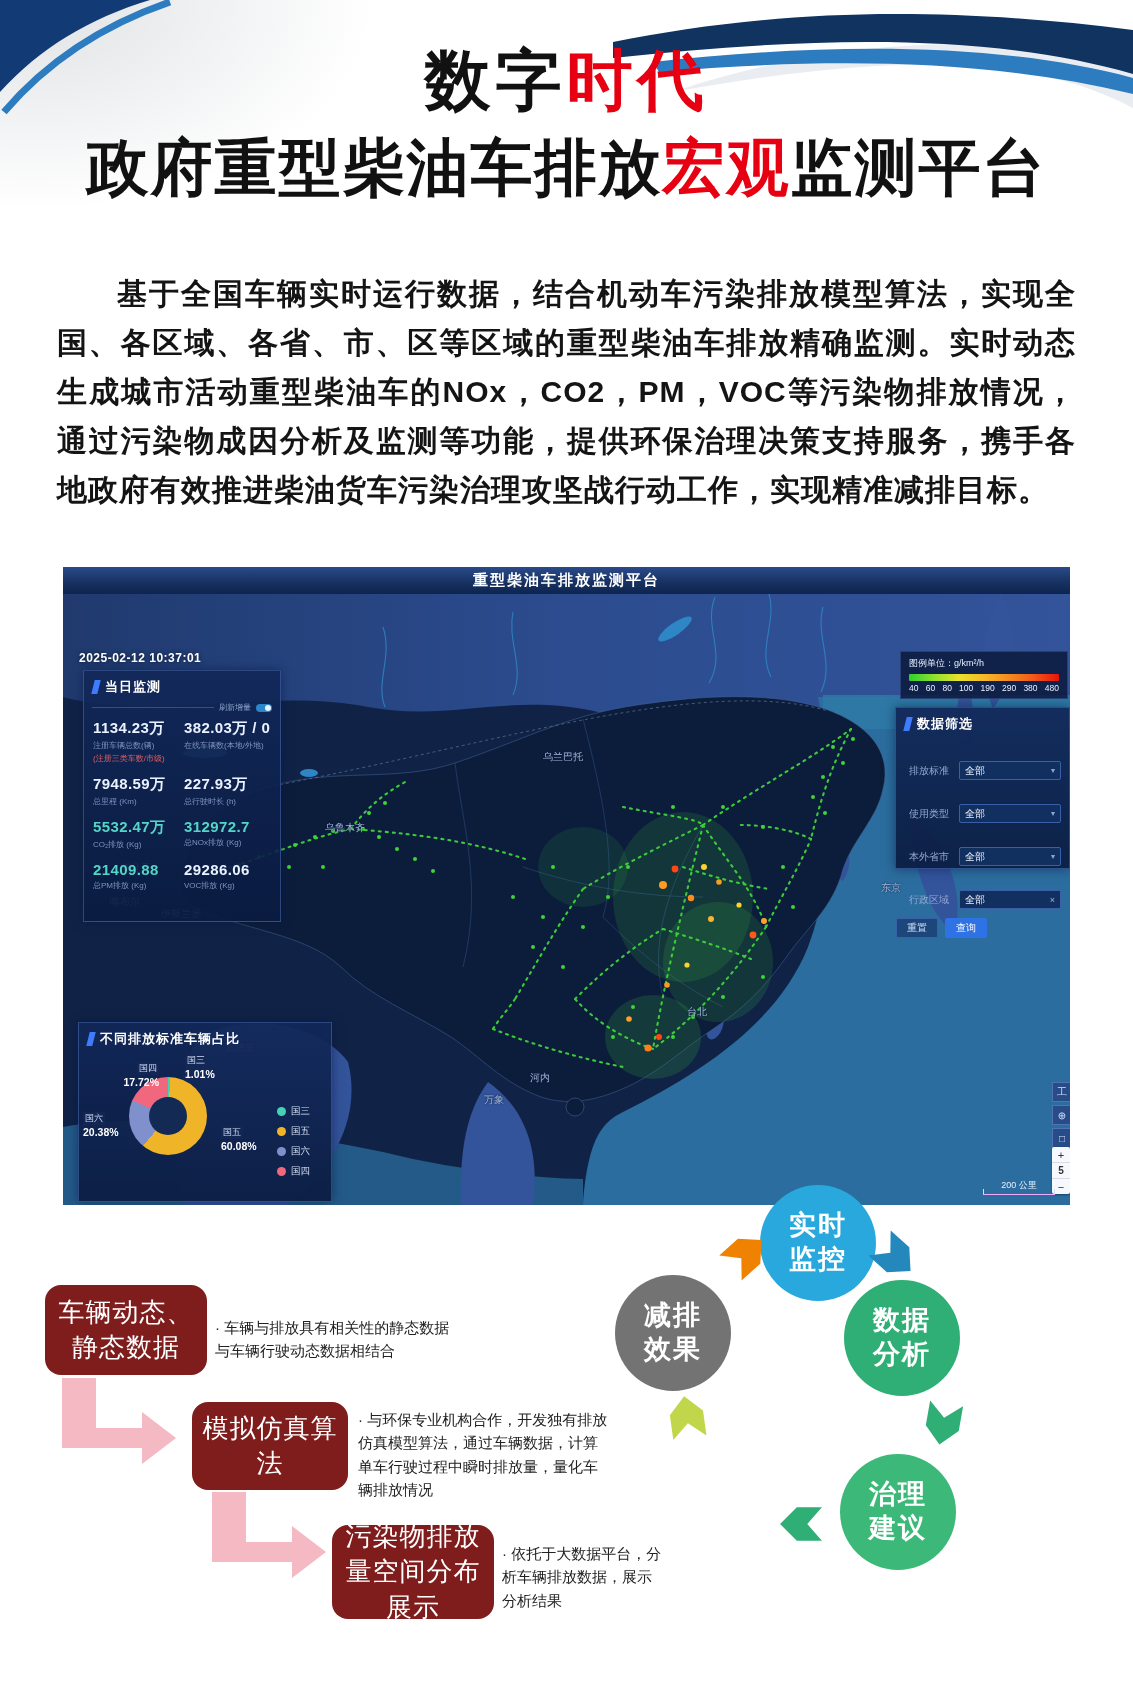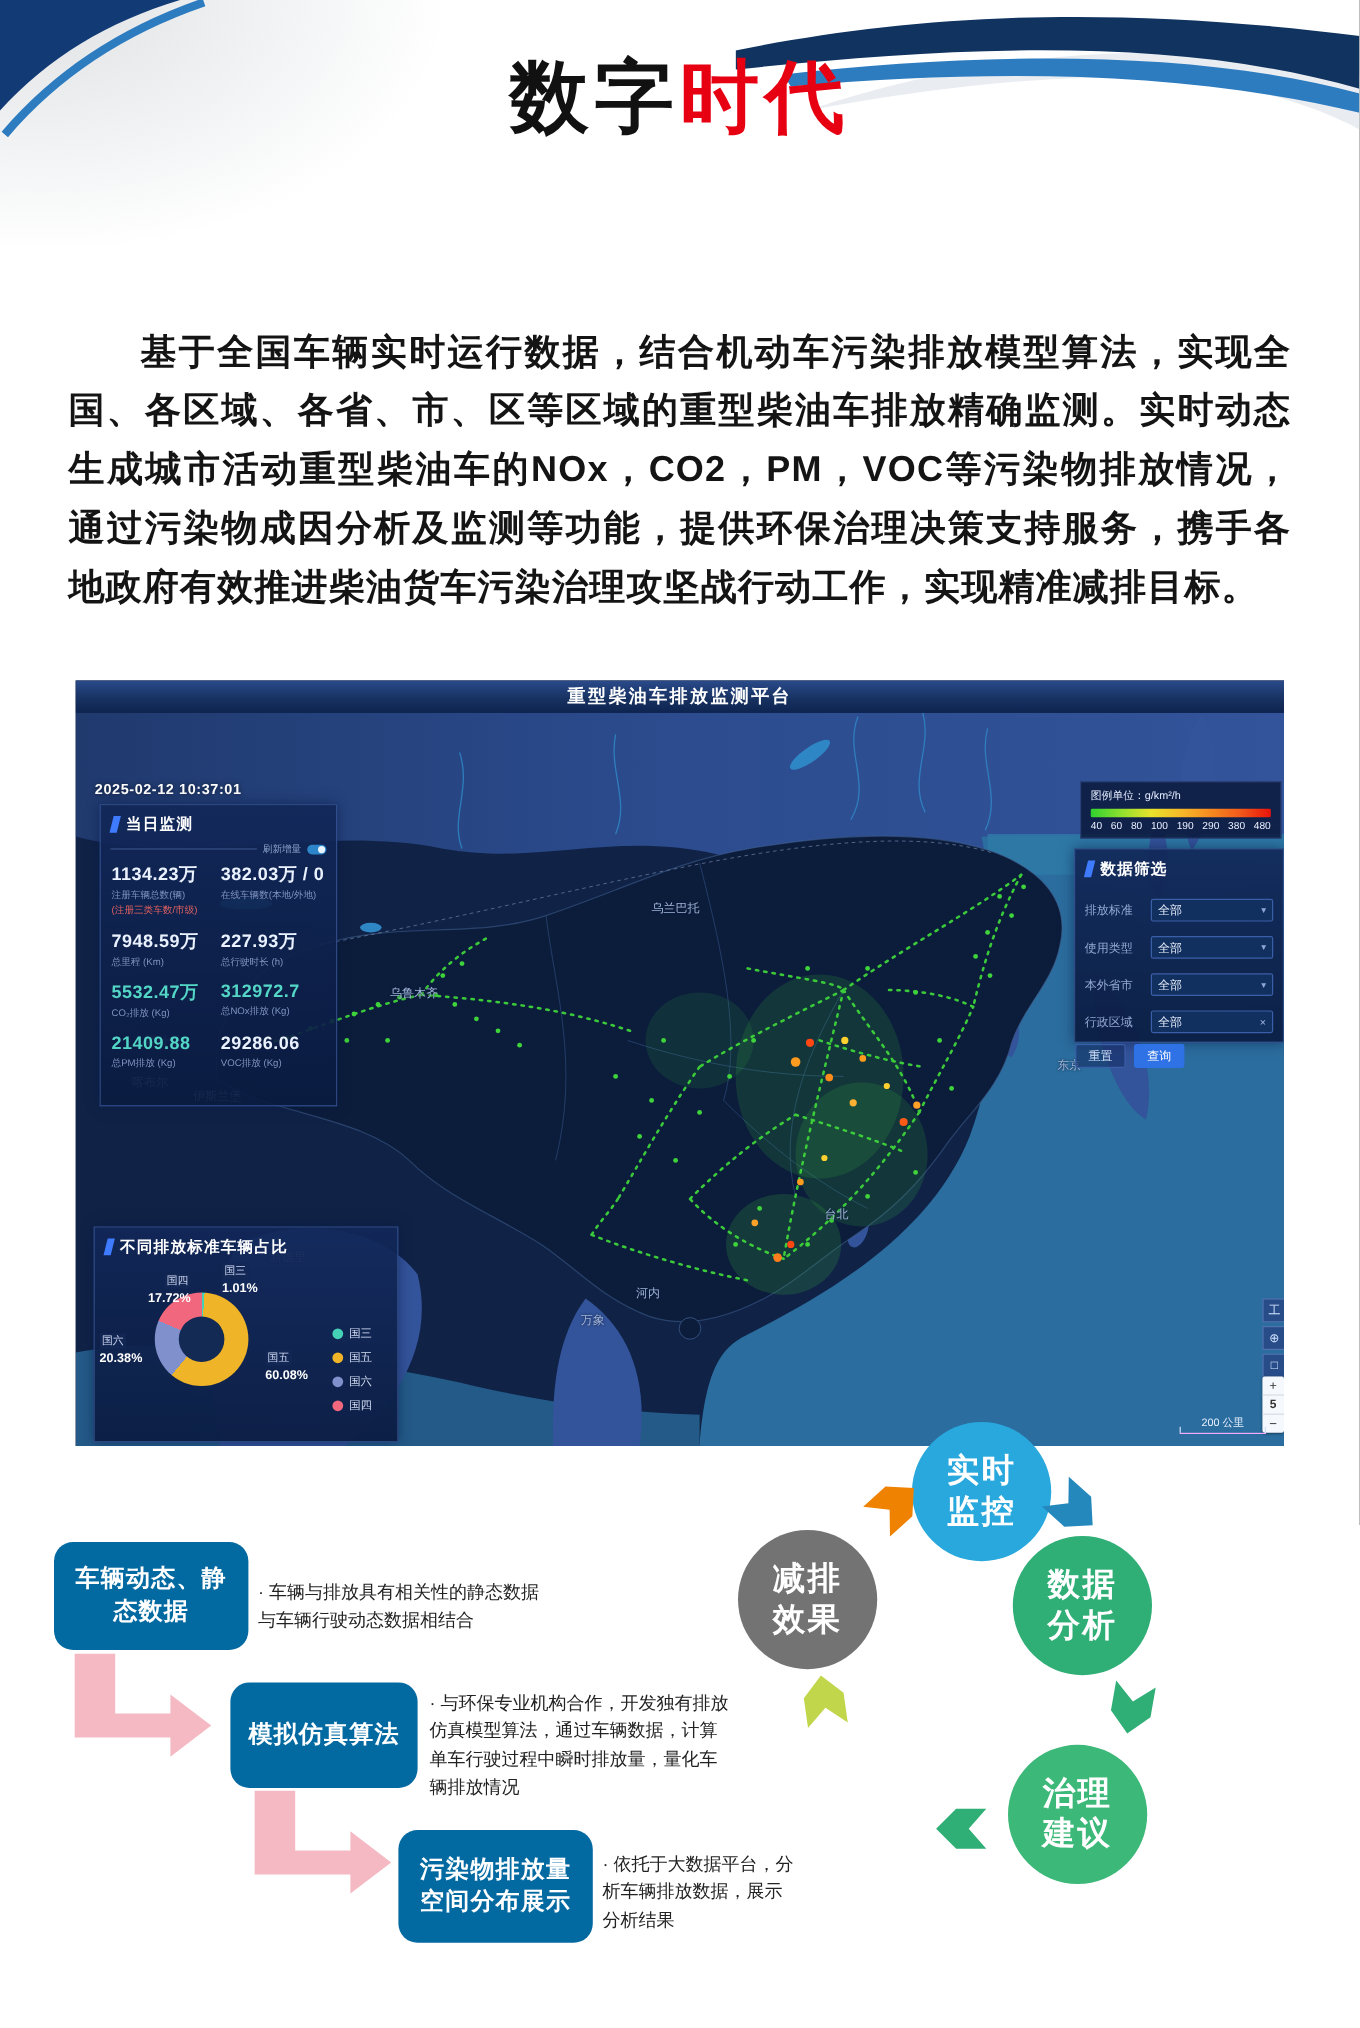"政府重型柴油车排放宏观监测平台" div.title2 { html: none -> <div> <span>政府重型柴油车排放</span><span>宏观</span><span>监测平台</span> </div> }
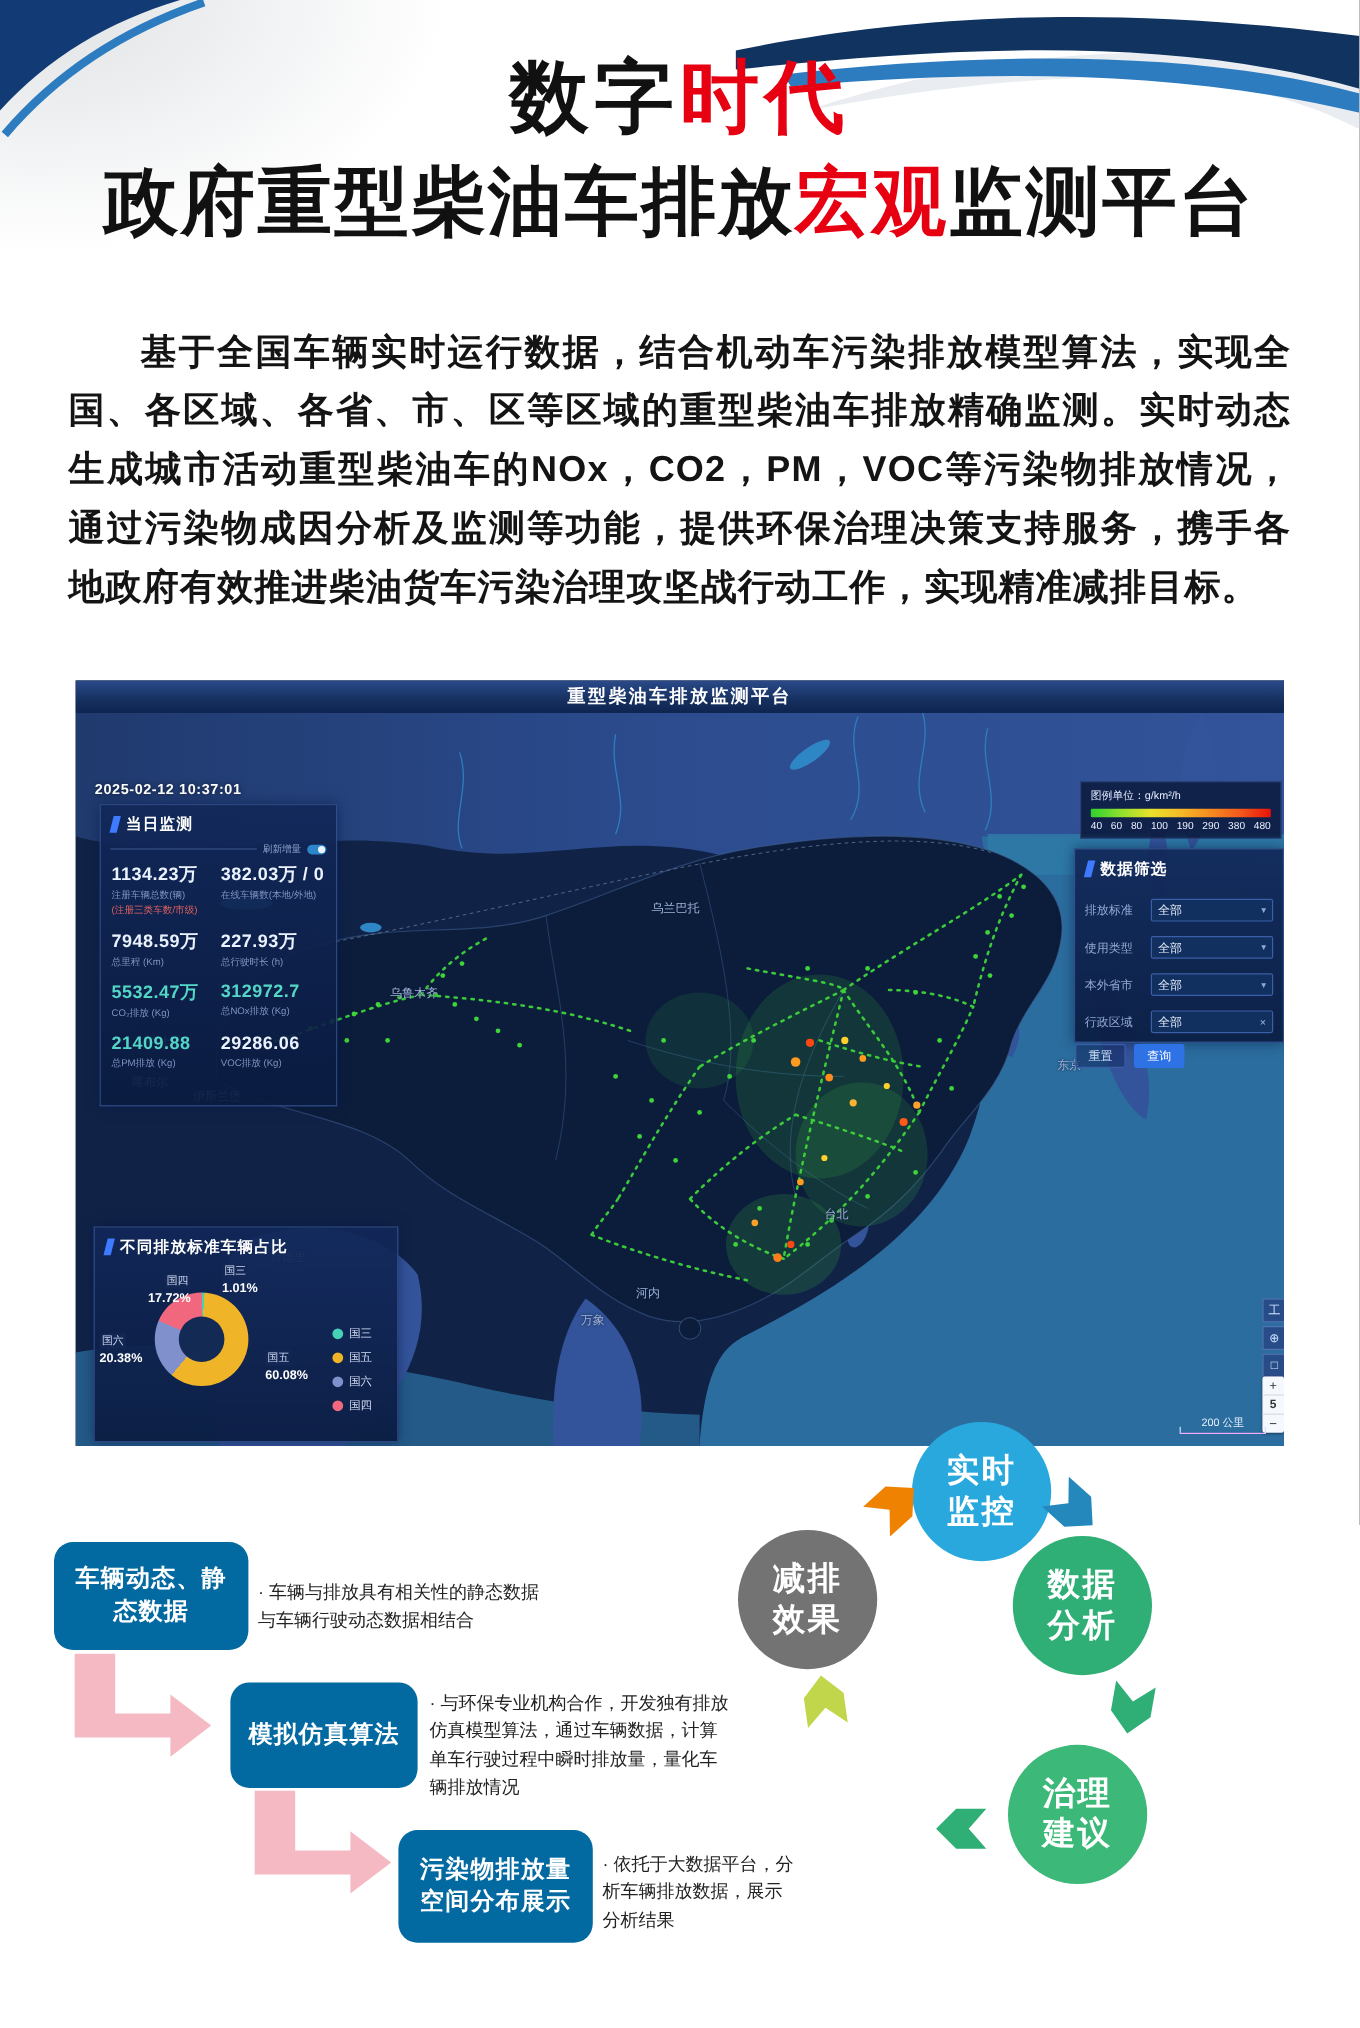"排放标准" .frow { margin-top: 12px -> 24px; text-align: none -> center }
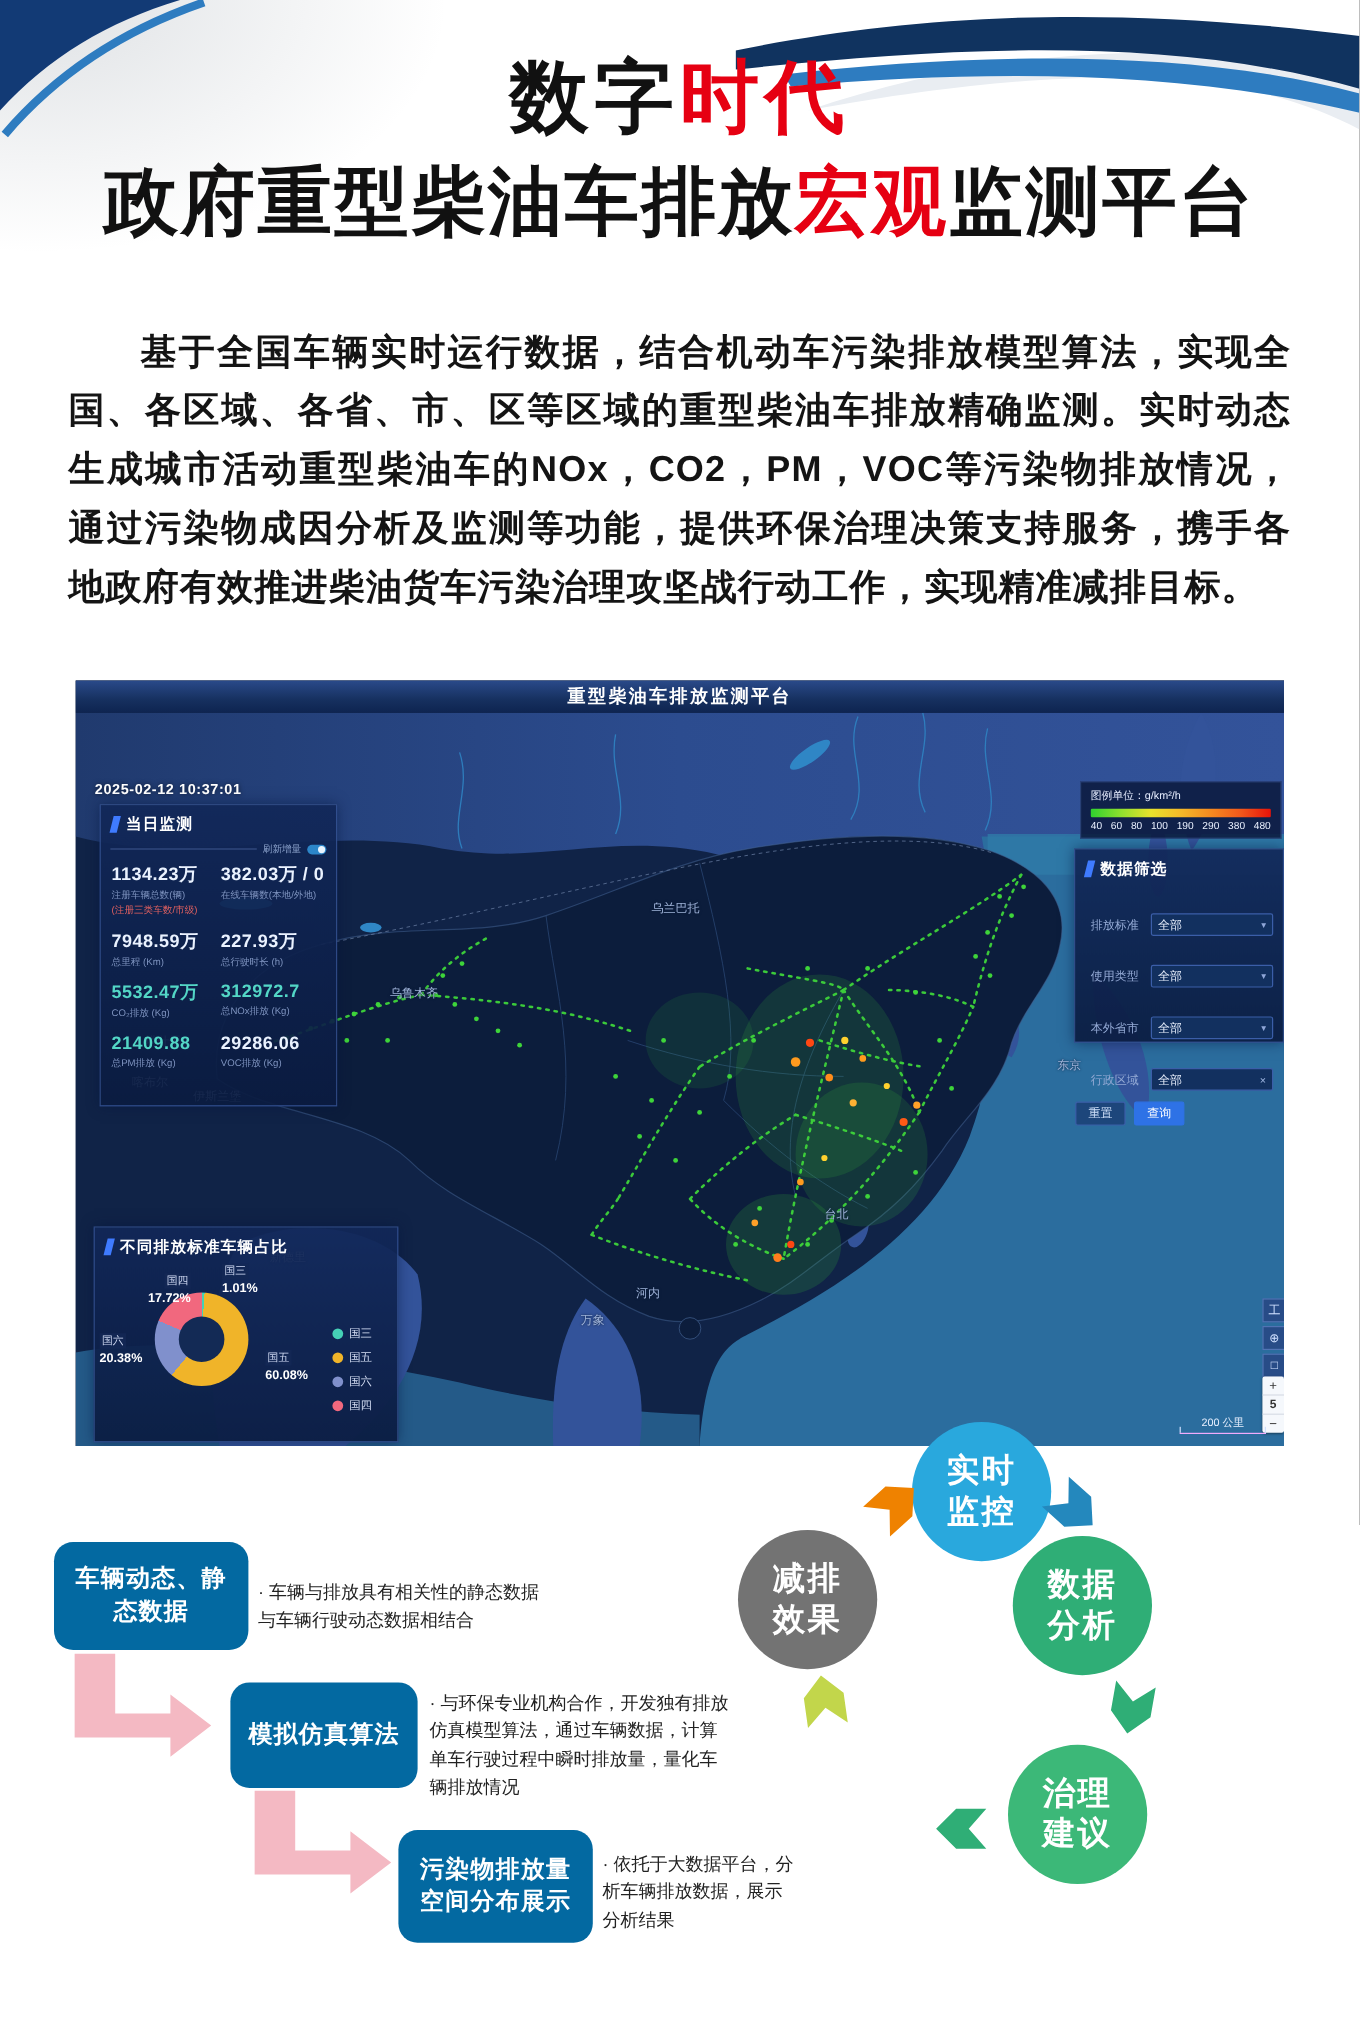"车辆动态、静态数据" .redbox { background: #0369a1 -> #7f1d1d; font-size: 20px -> 26px; font-weight: 700 -> 400 }
